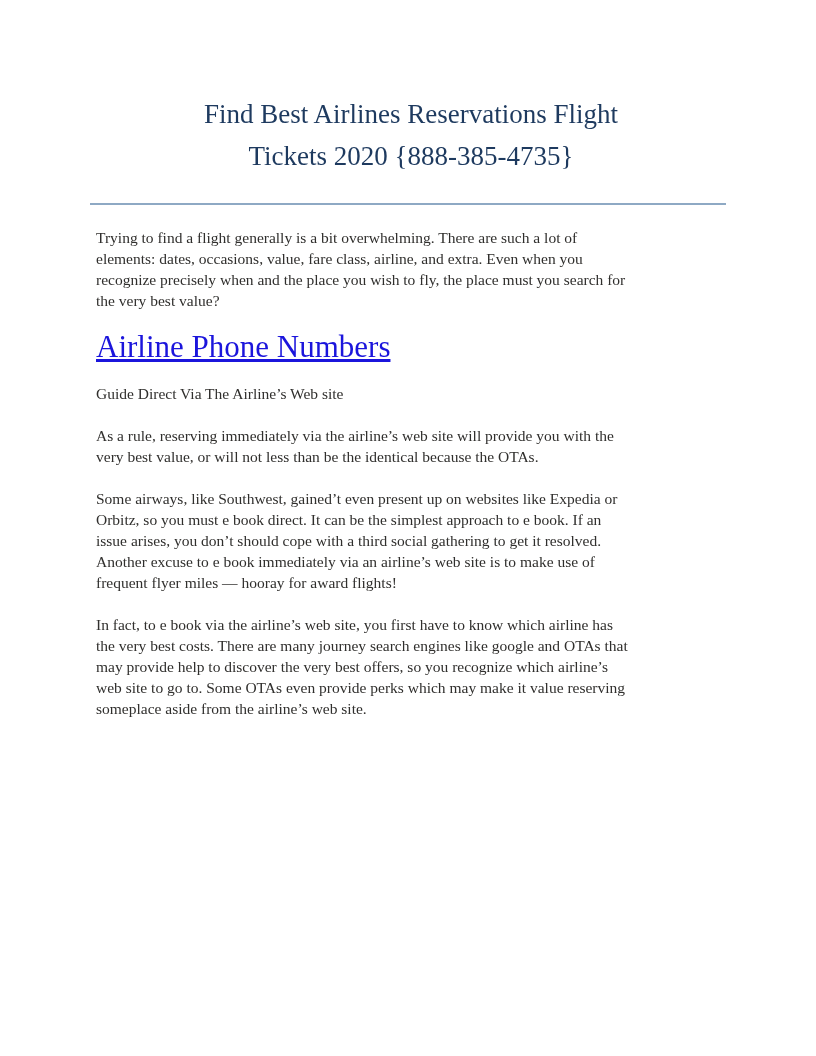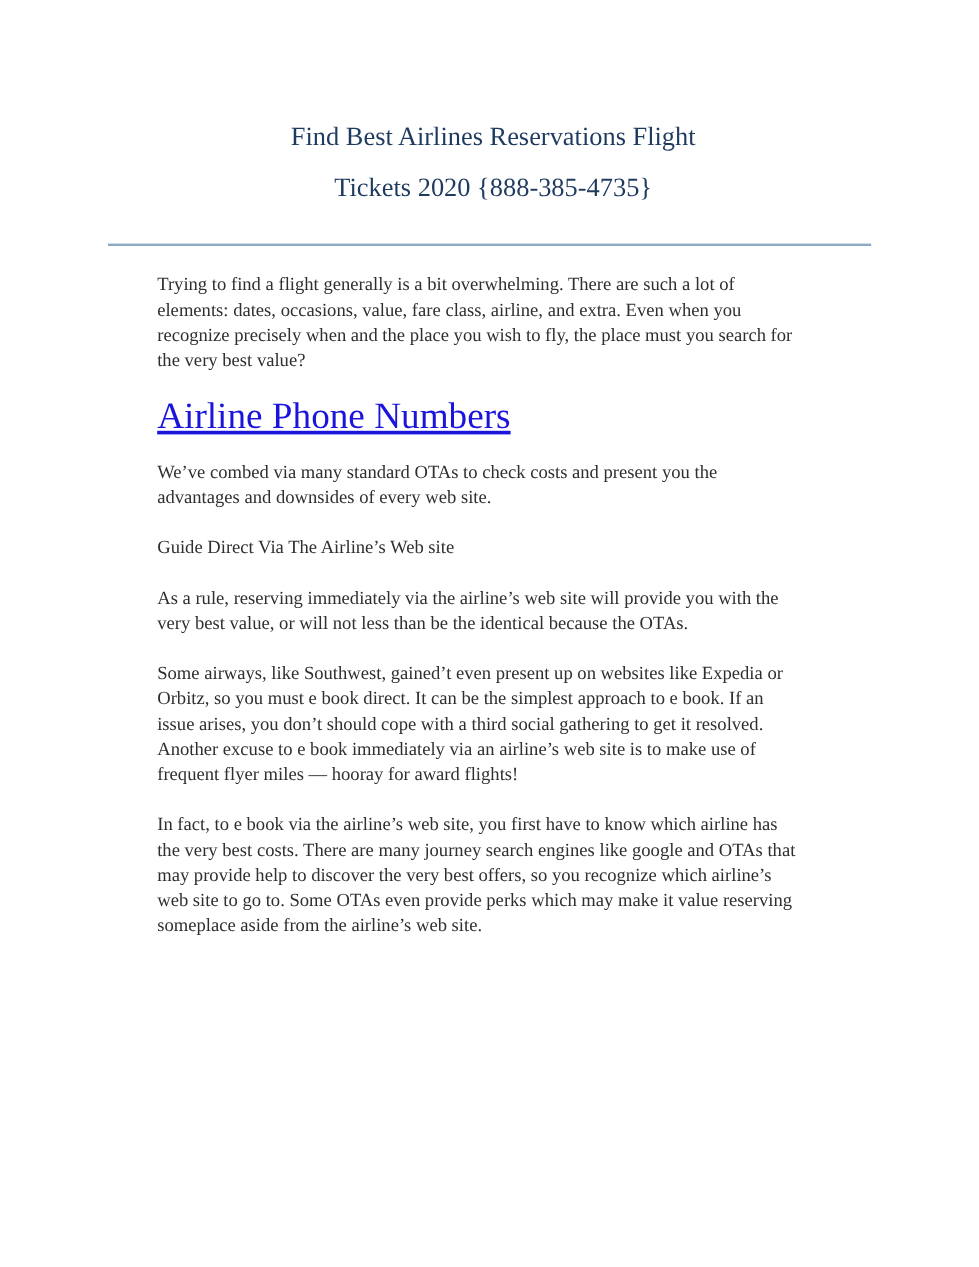"Find Best Airlines Reservations Flight" .doc-title { font-size: 22px -> 27px }
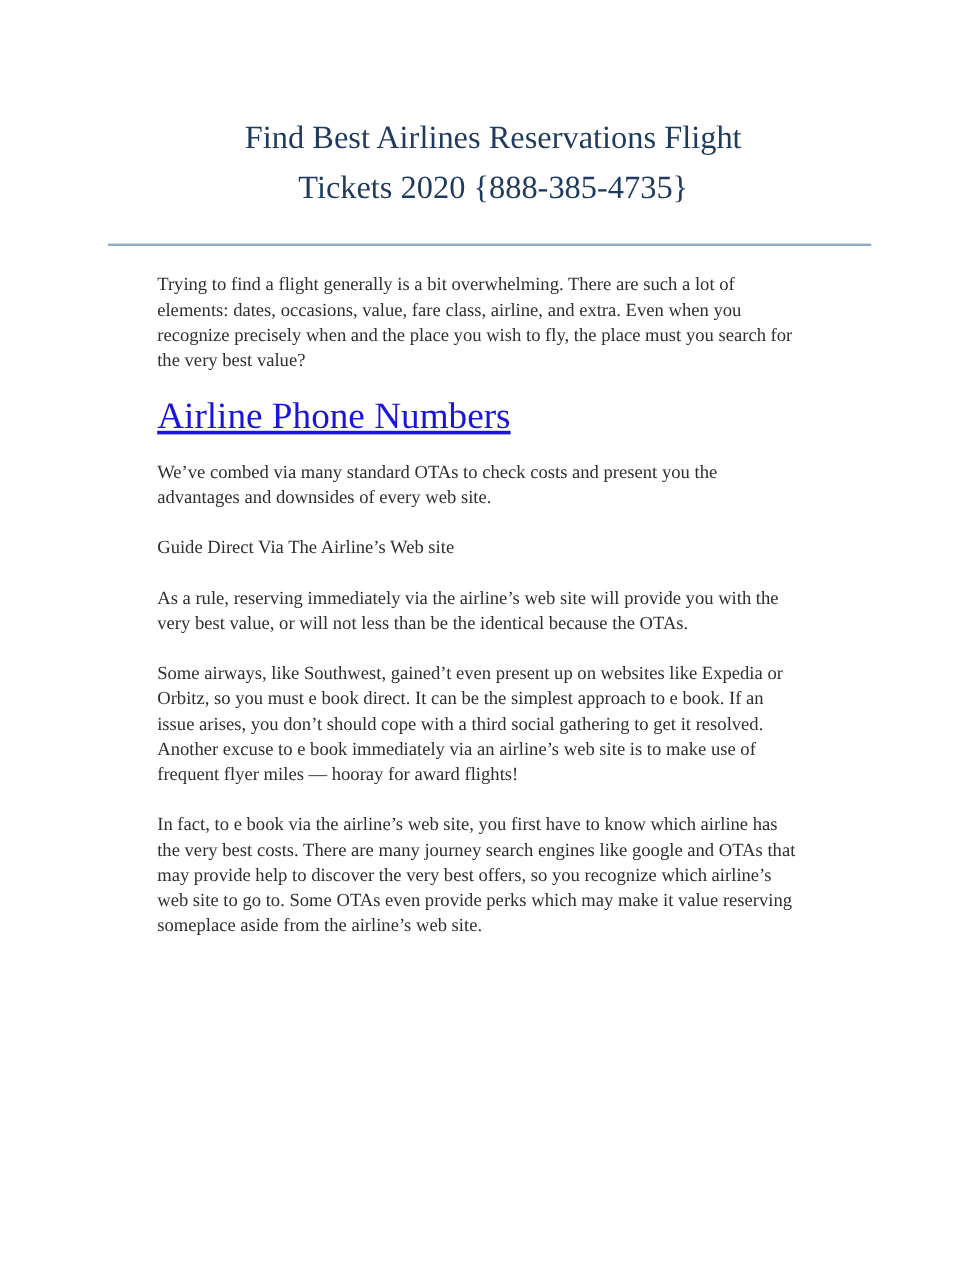"Trying to find a flight" .content { margin-left: 35px -> none }
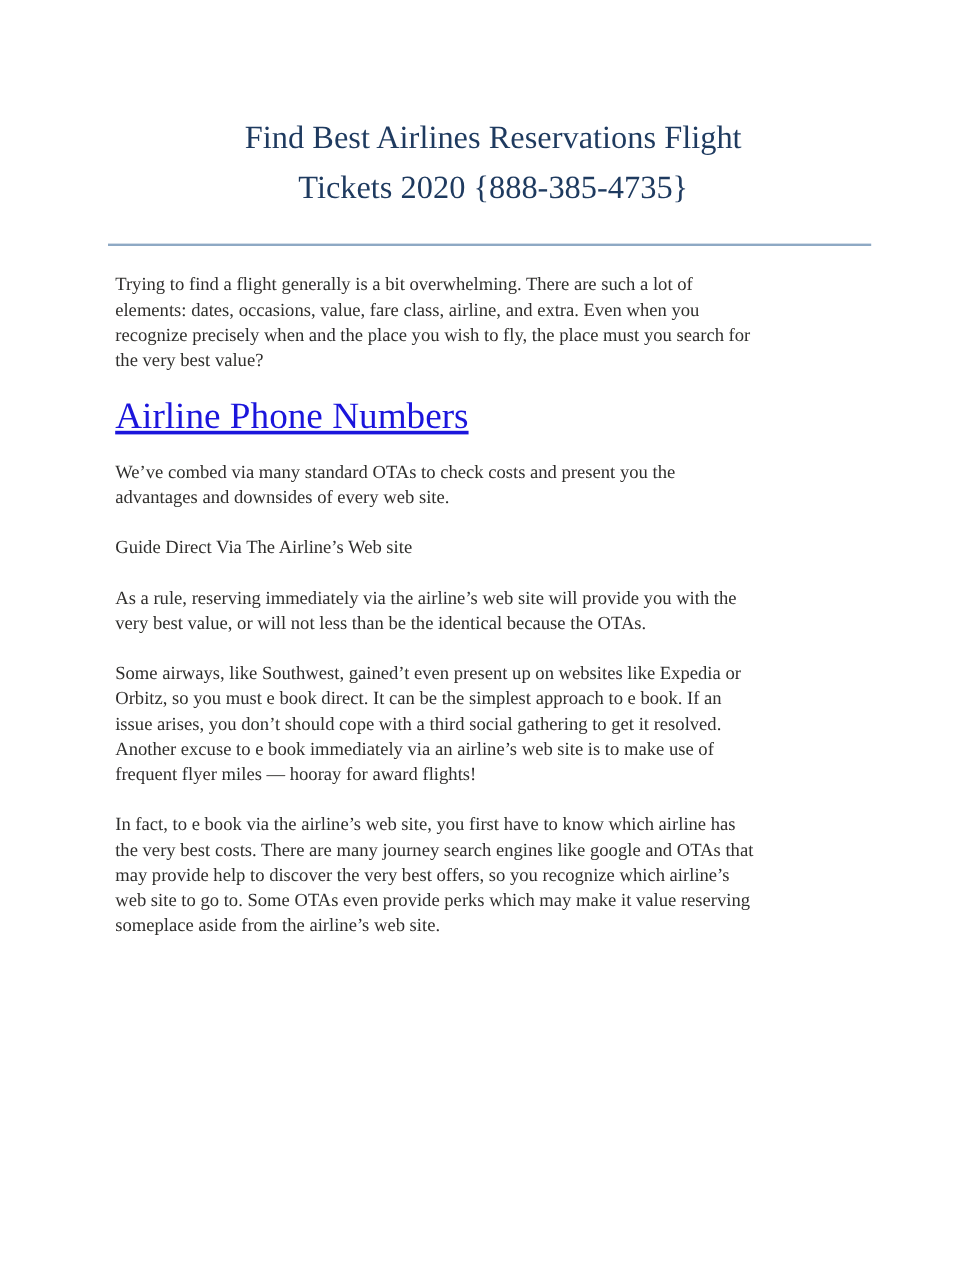"We’ve combed via many standard" p { html: <p>We’ve combed via many standard OTAs to check costs and present you the<br>advantages and downsides of every web site.</p> -> none }
